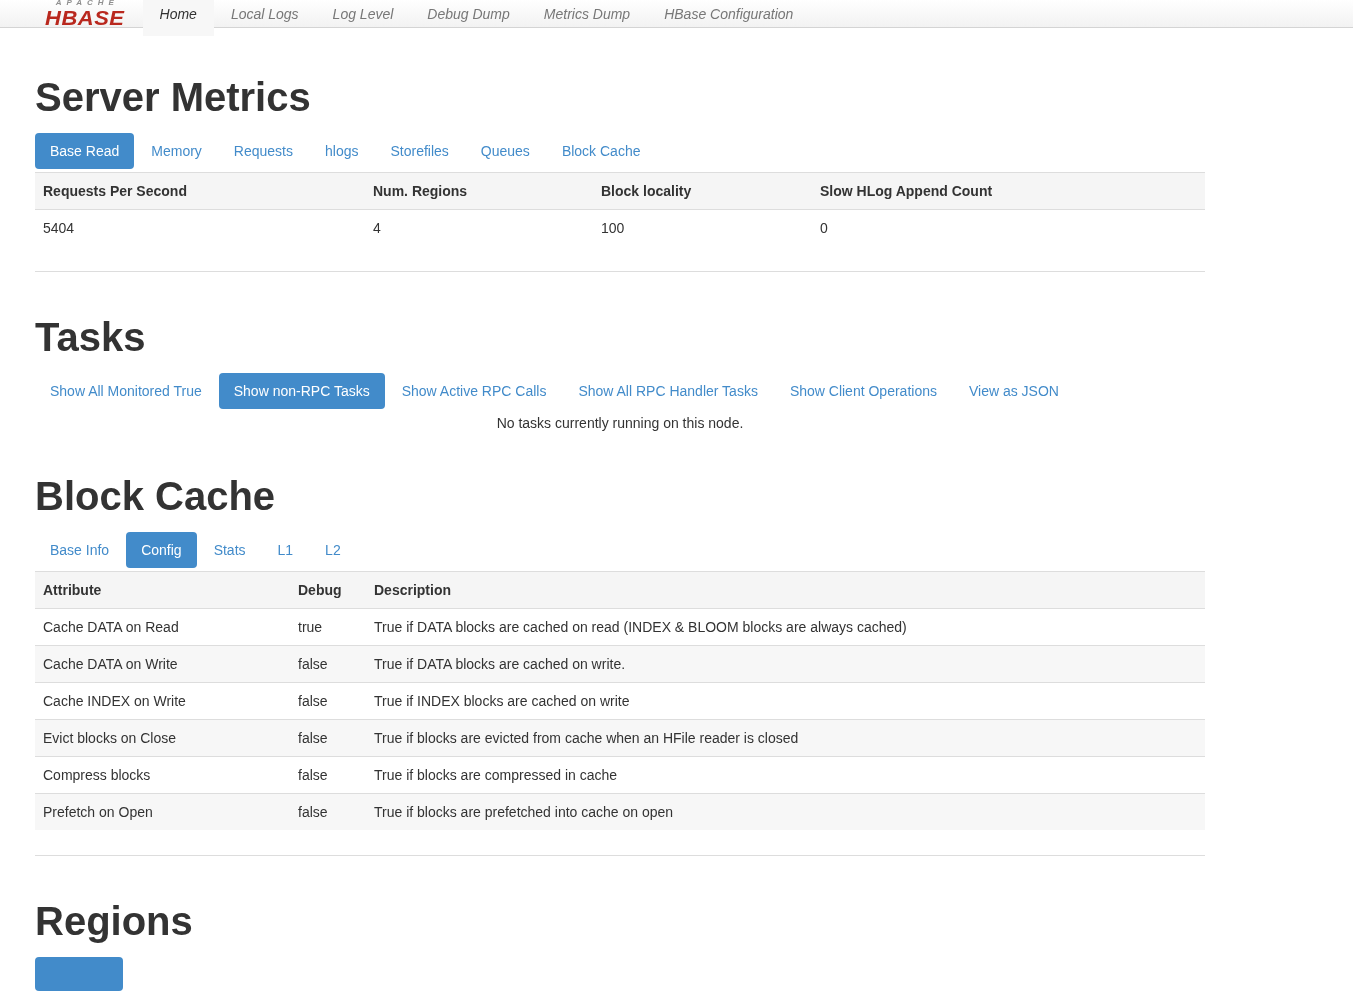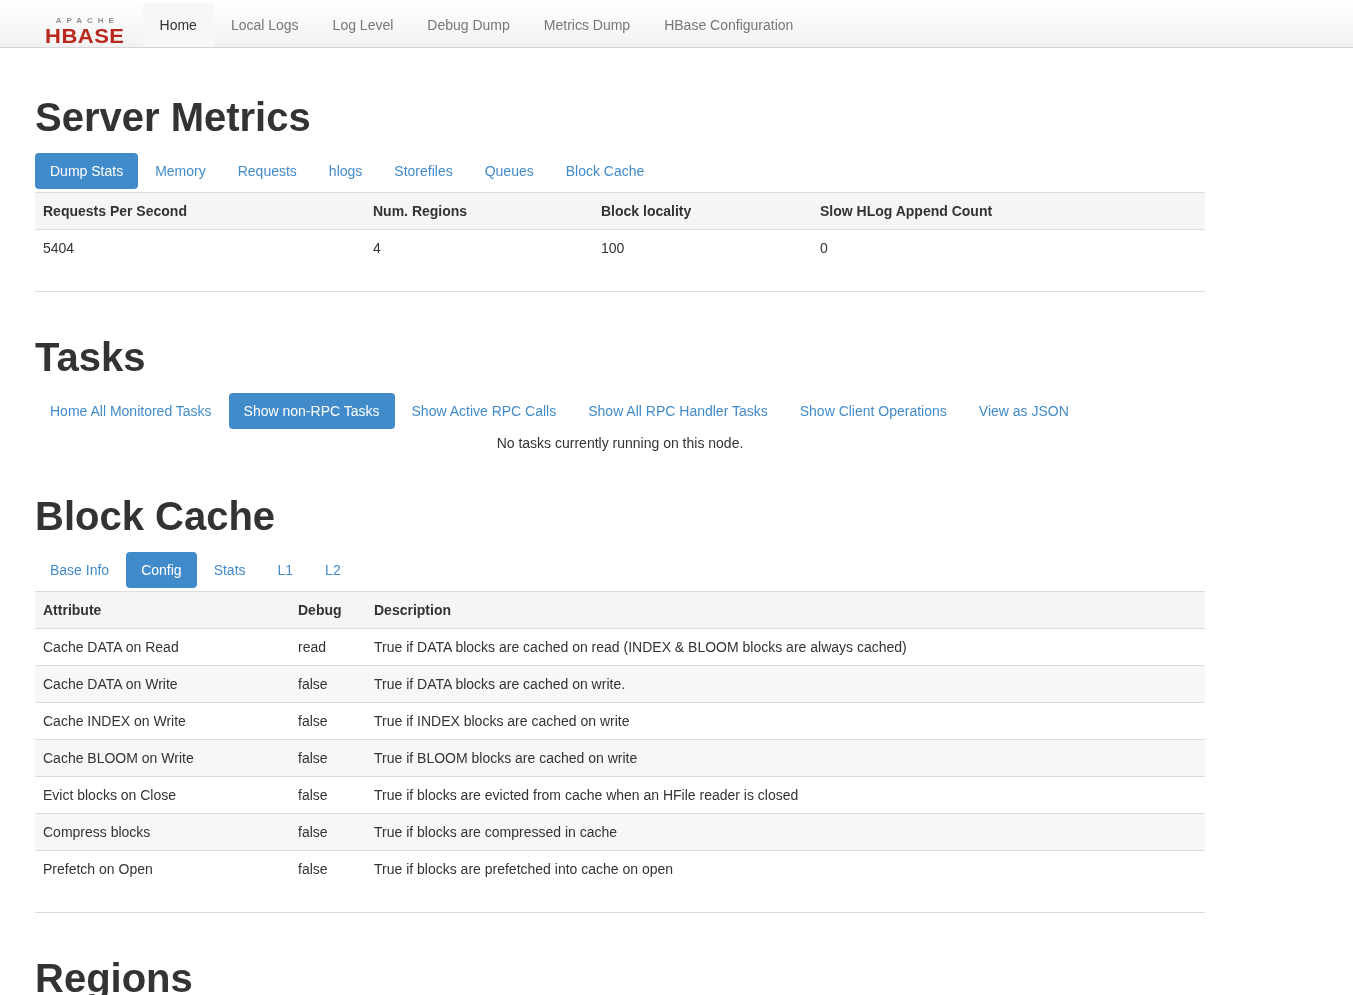"APACHE" .navbar { align-items: flex-end -> center; font-style: none -> italic; height: 48px -> 28px }
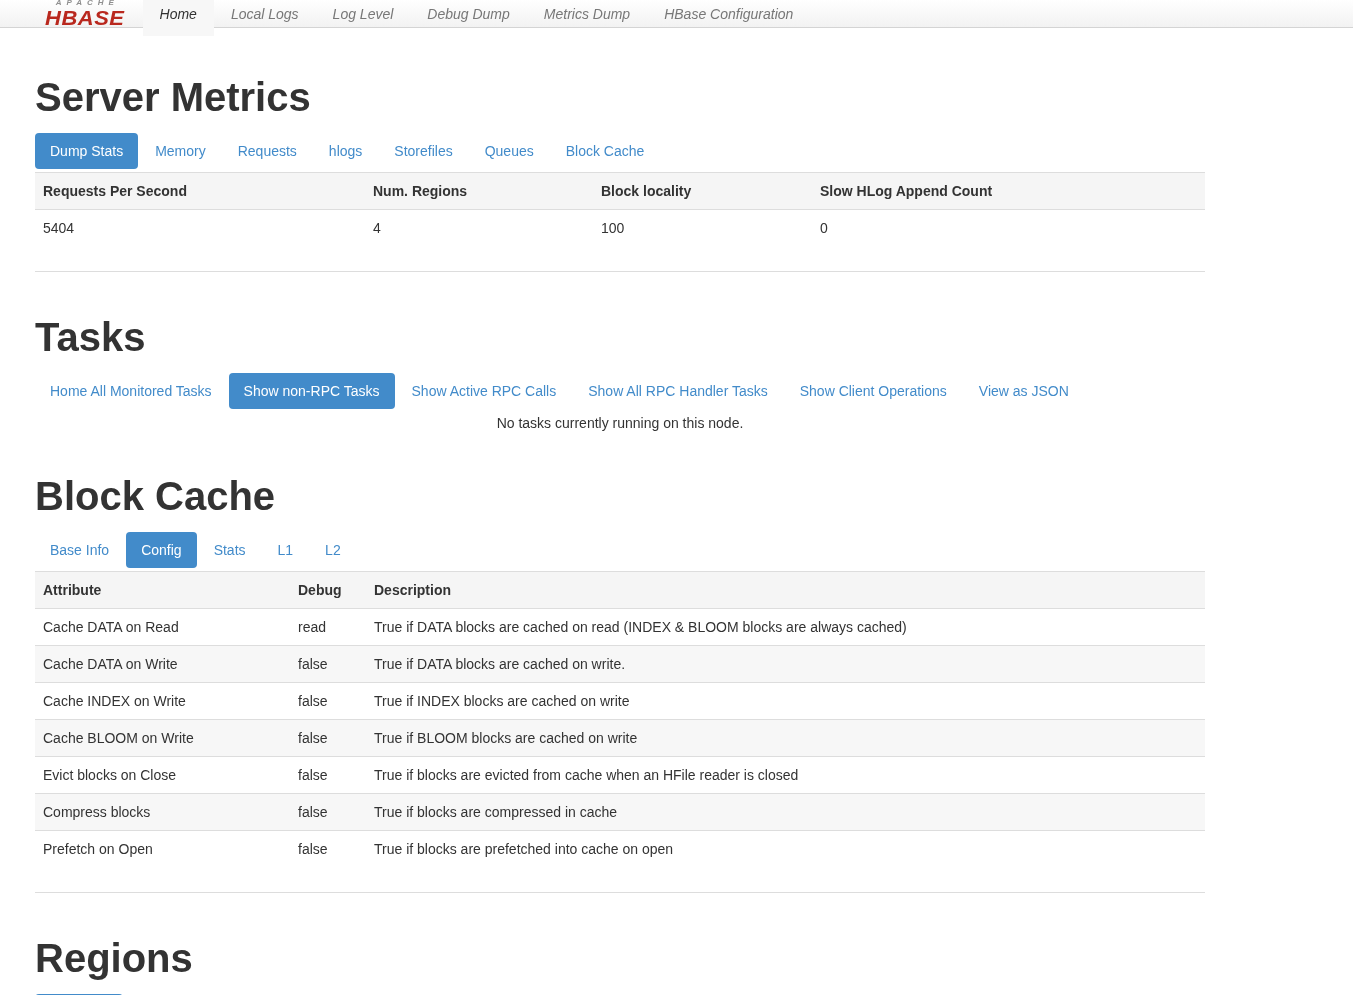"Dump Stats" li.pill { text: Dump Stats -> Base Read }
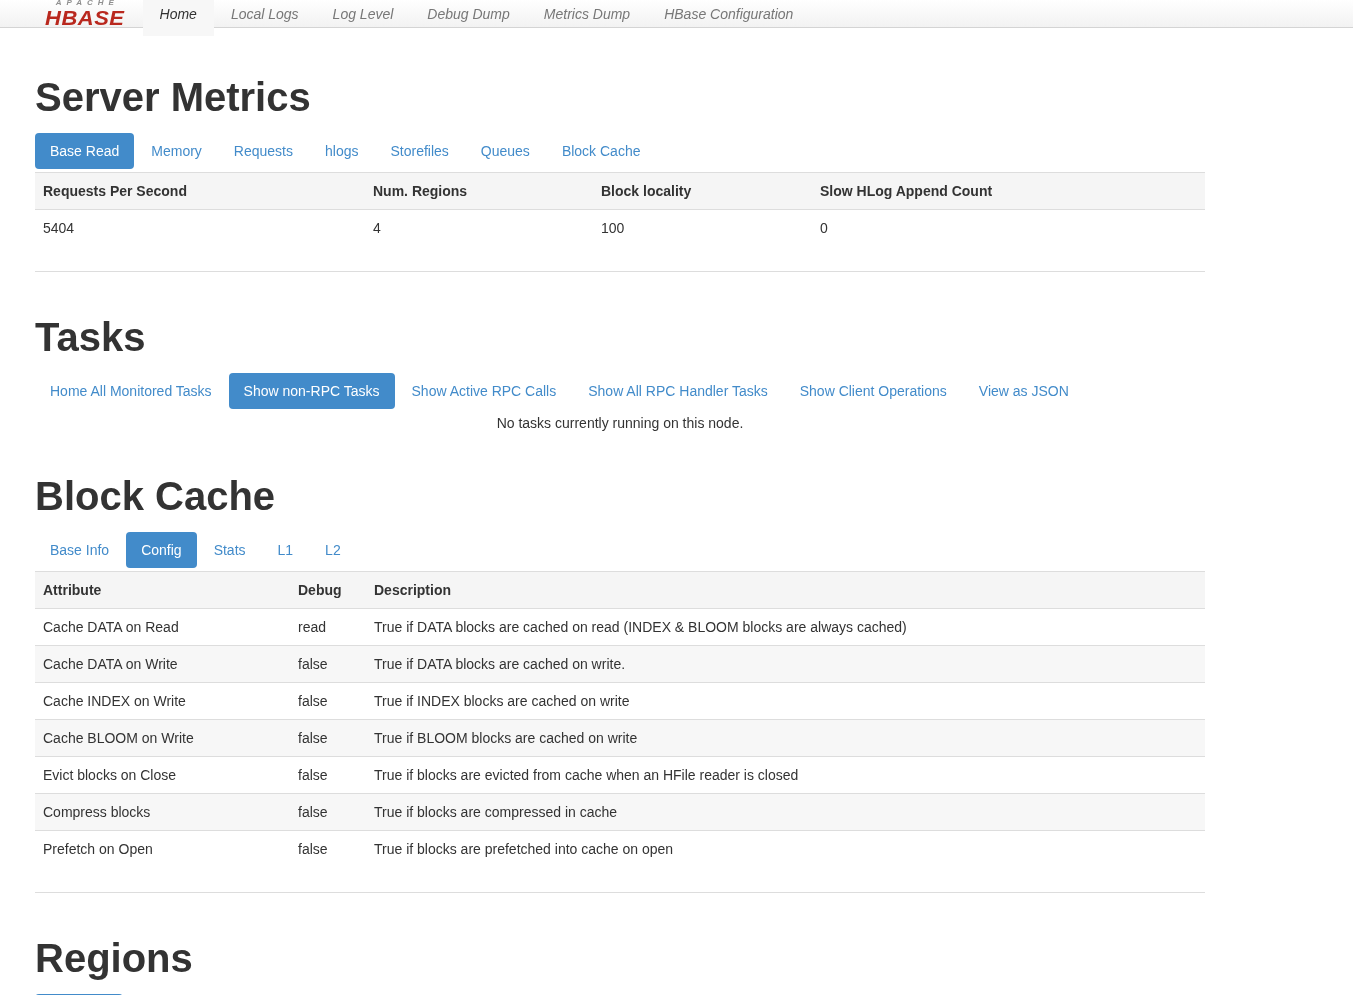"Home All Monitored Tasks" li.pill { text: Home All Monitored Tasks -> Show All Monitored True }
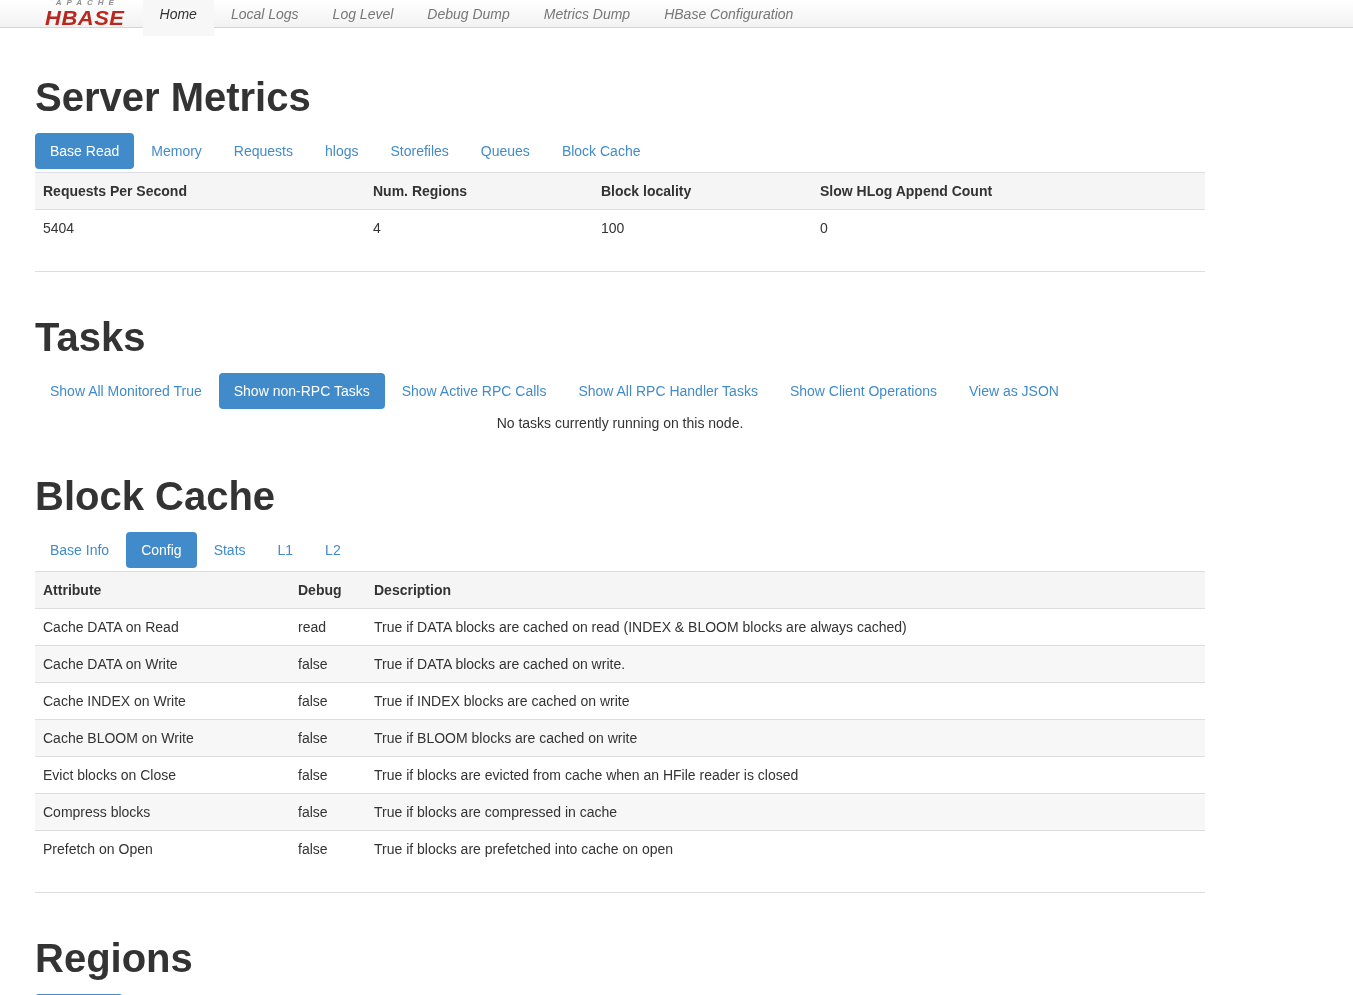"read" td { text: read -> true }
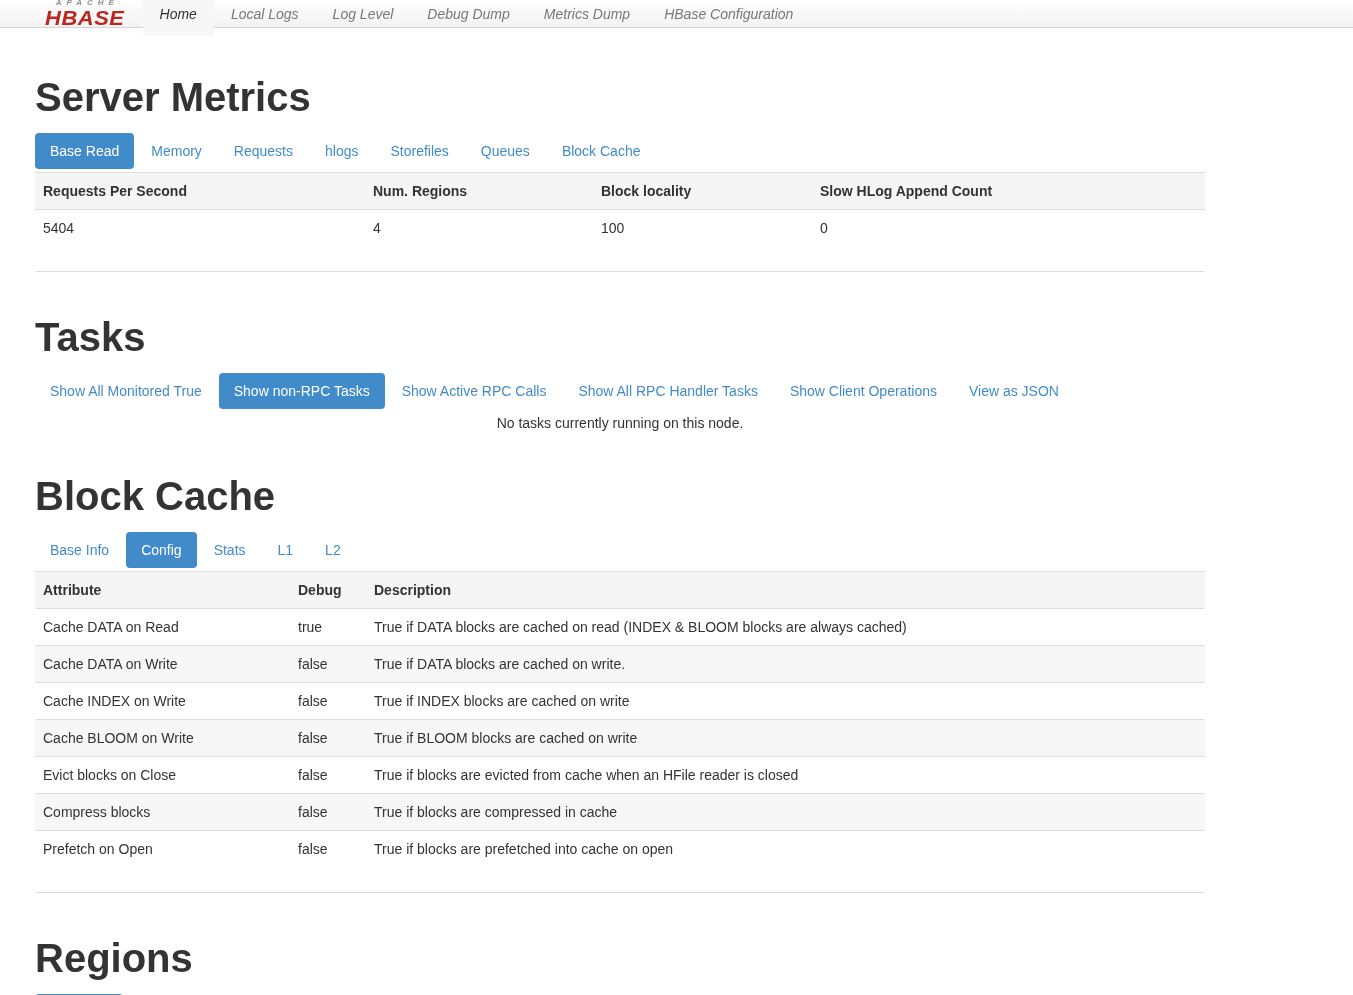"Cache BLOOM on Write" tr { html: <tr> <td>Cache BLOOM on Write</td> <td>false</td> <td>True if BLOOM blocks are cached on write</td> </tr> -> none }
